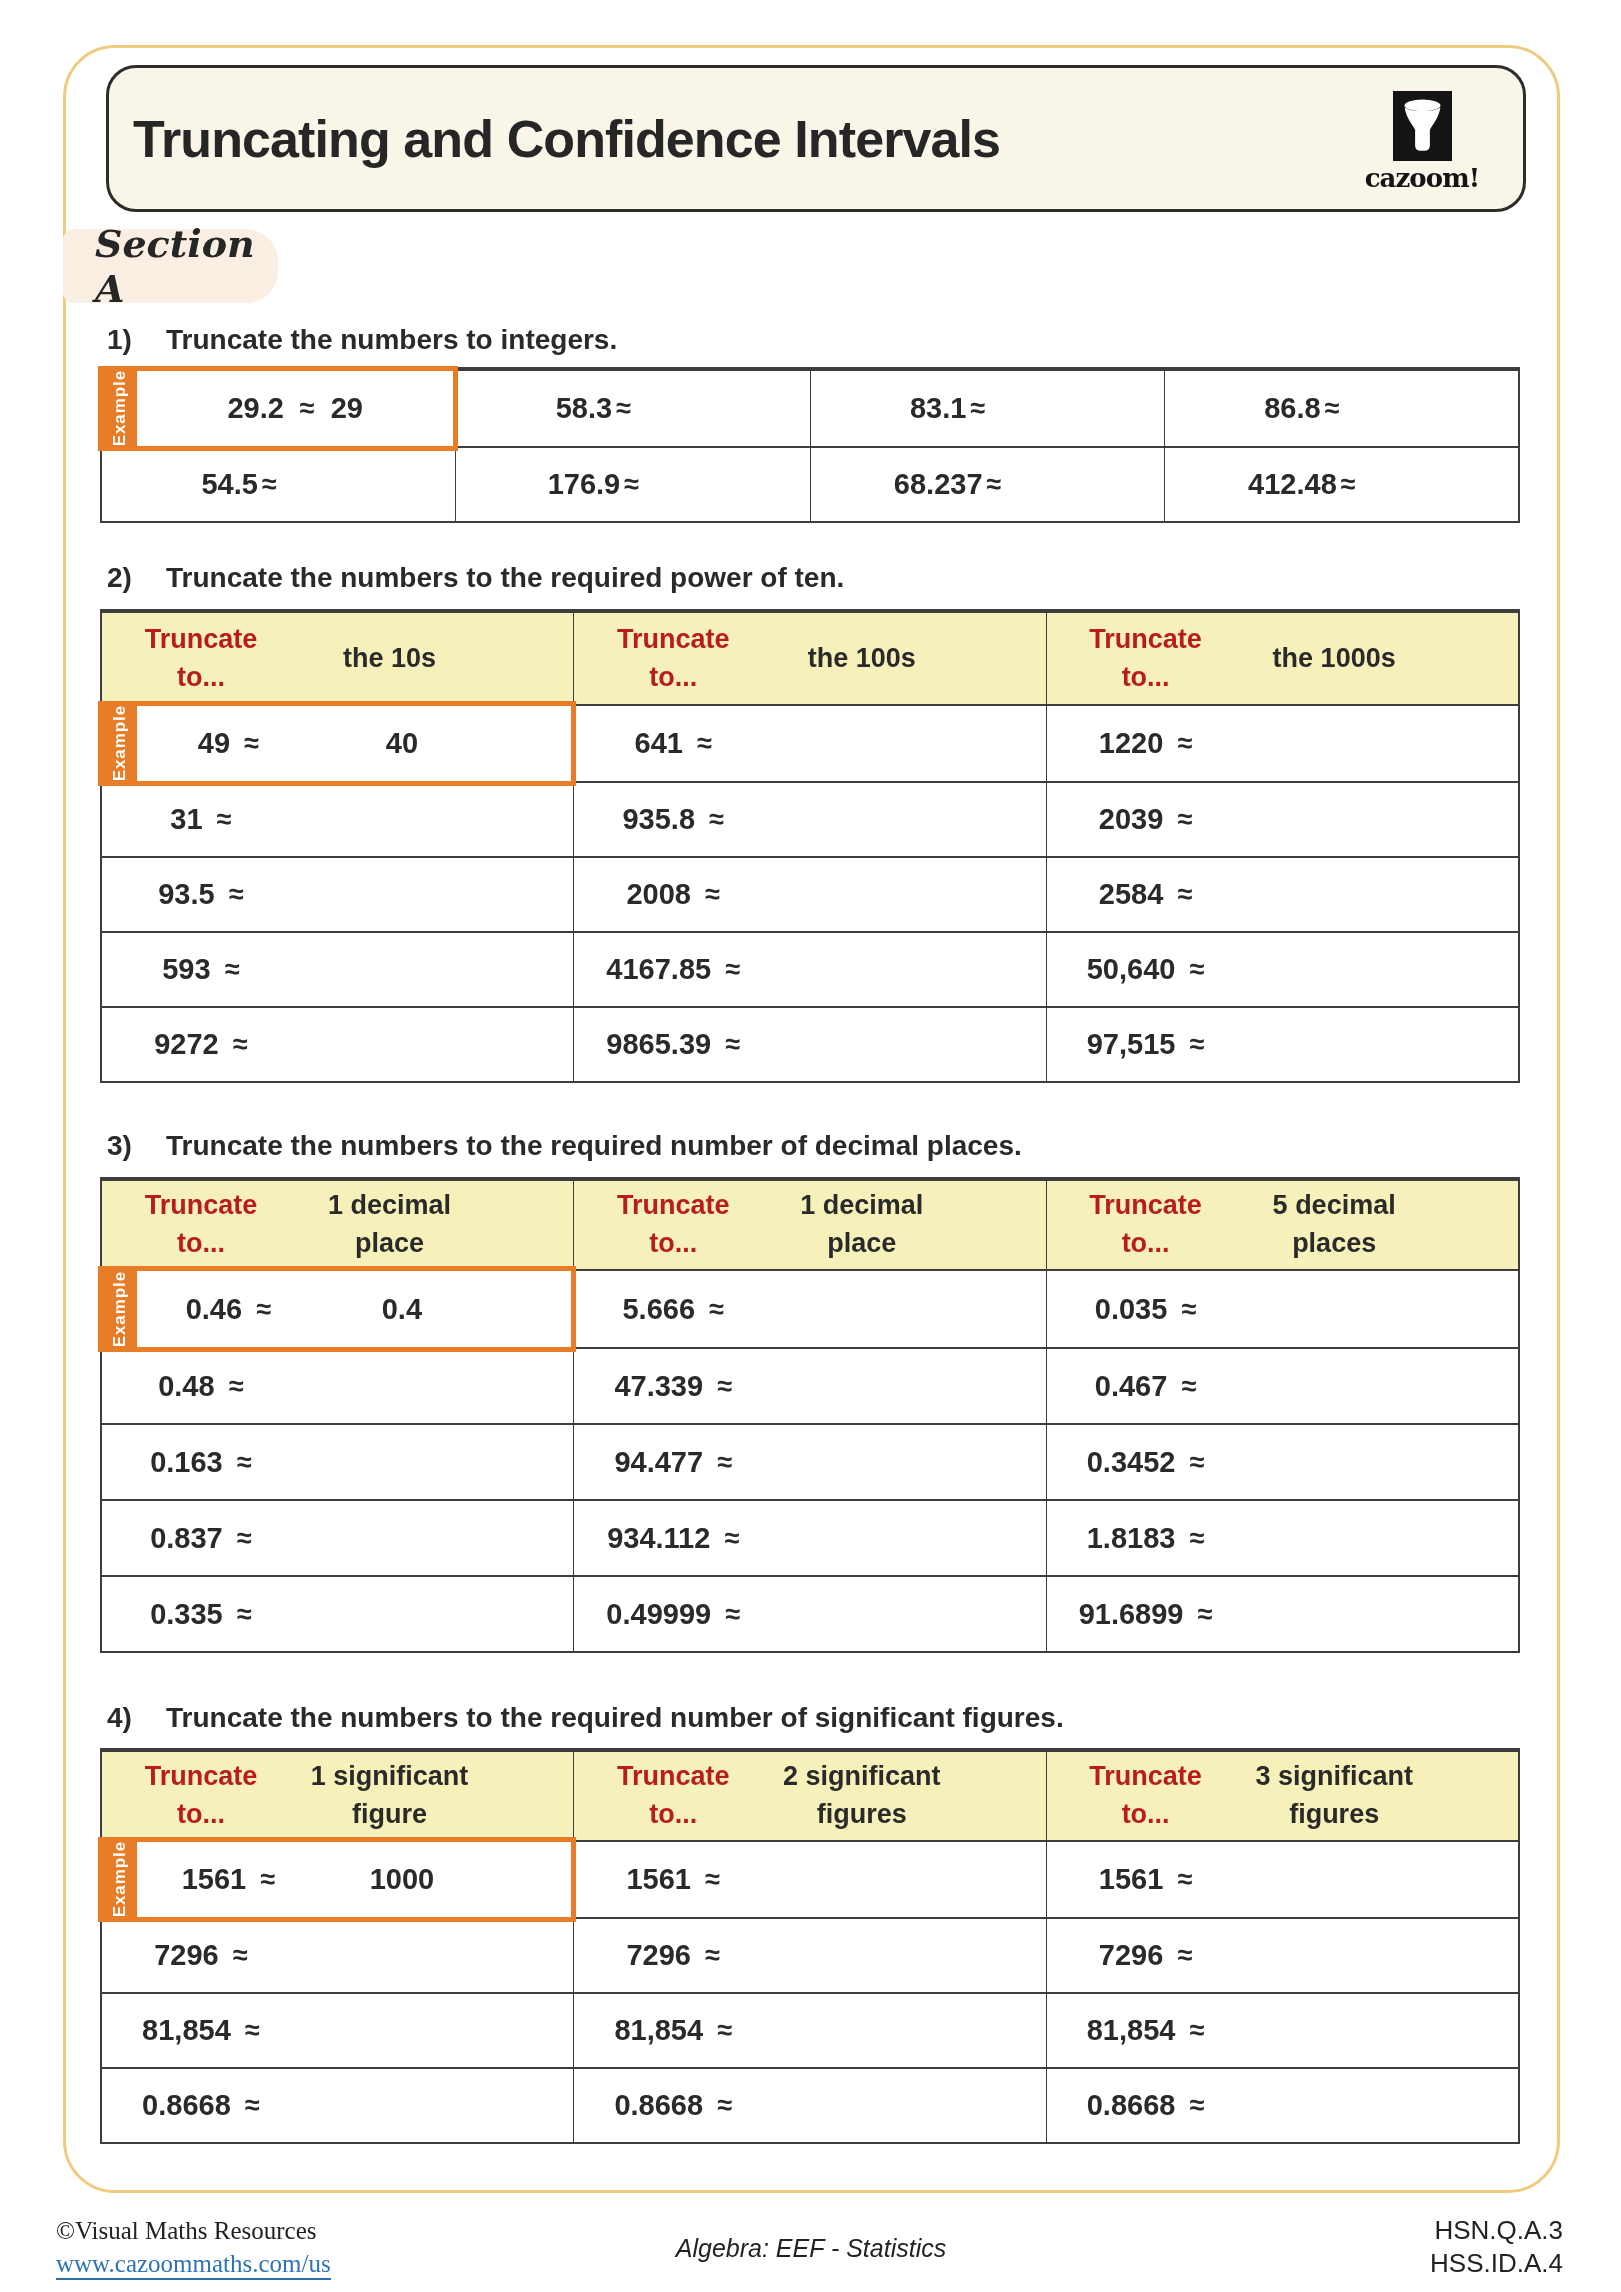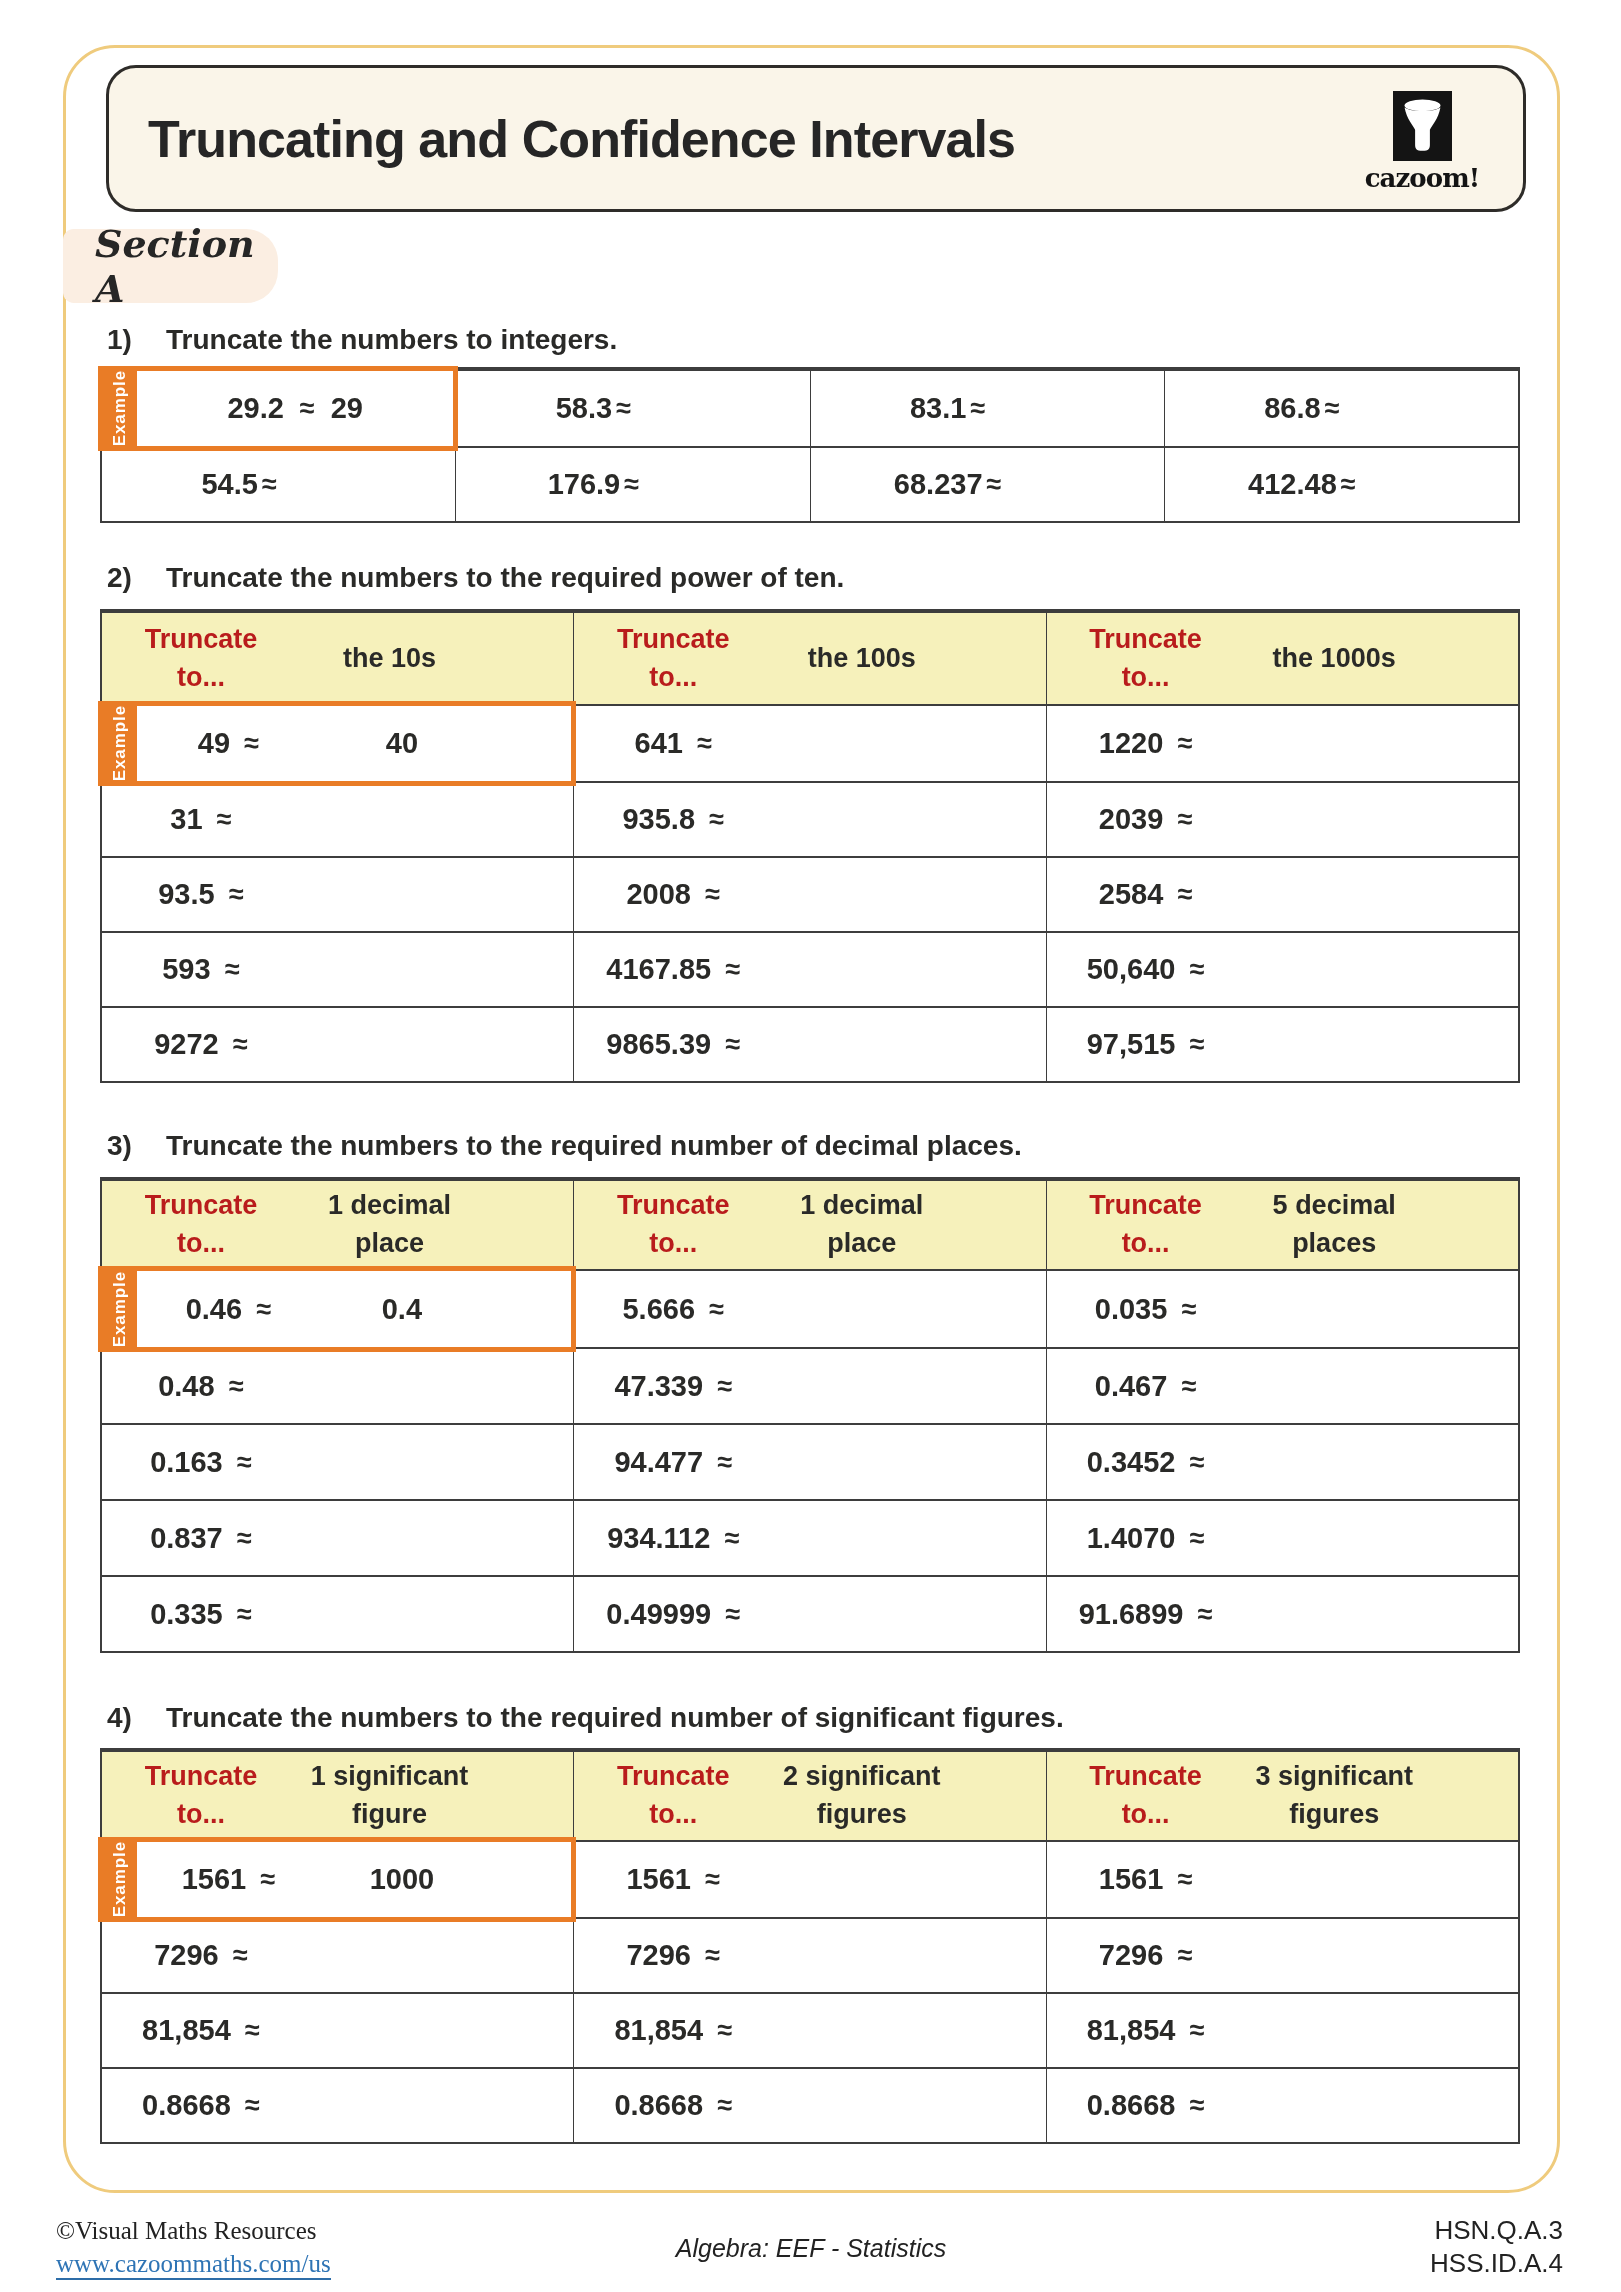"Truncating and Confidence Intervals" .title { padding-left: 39px -> 24px }
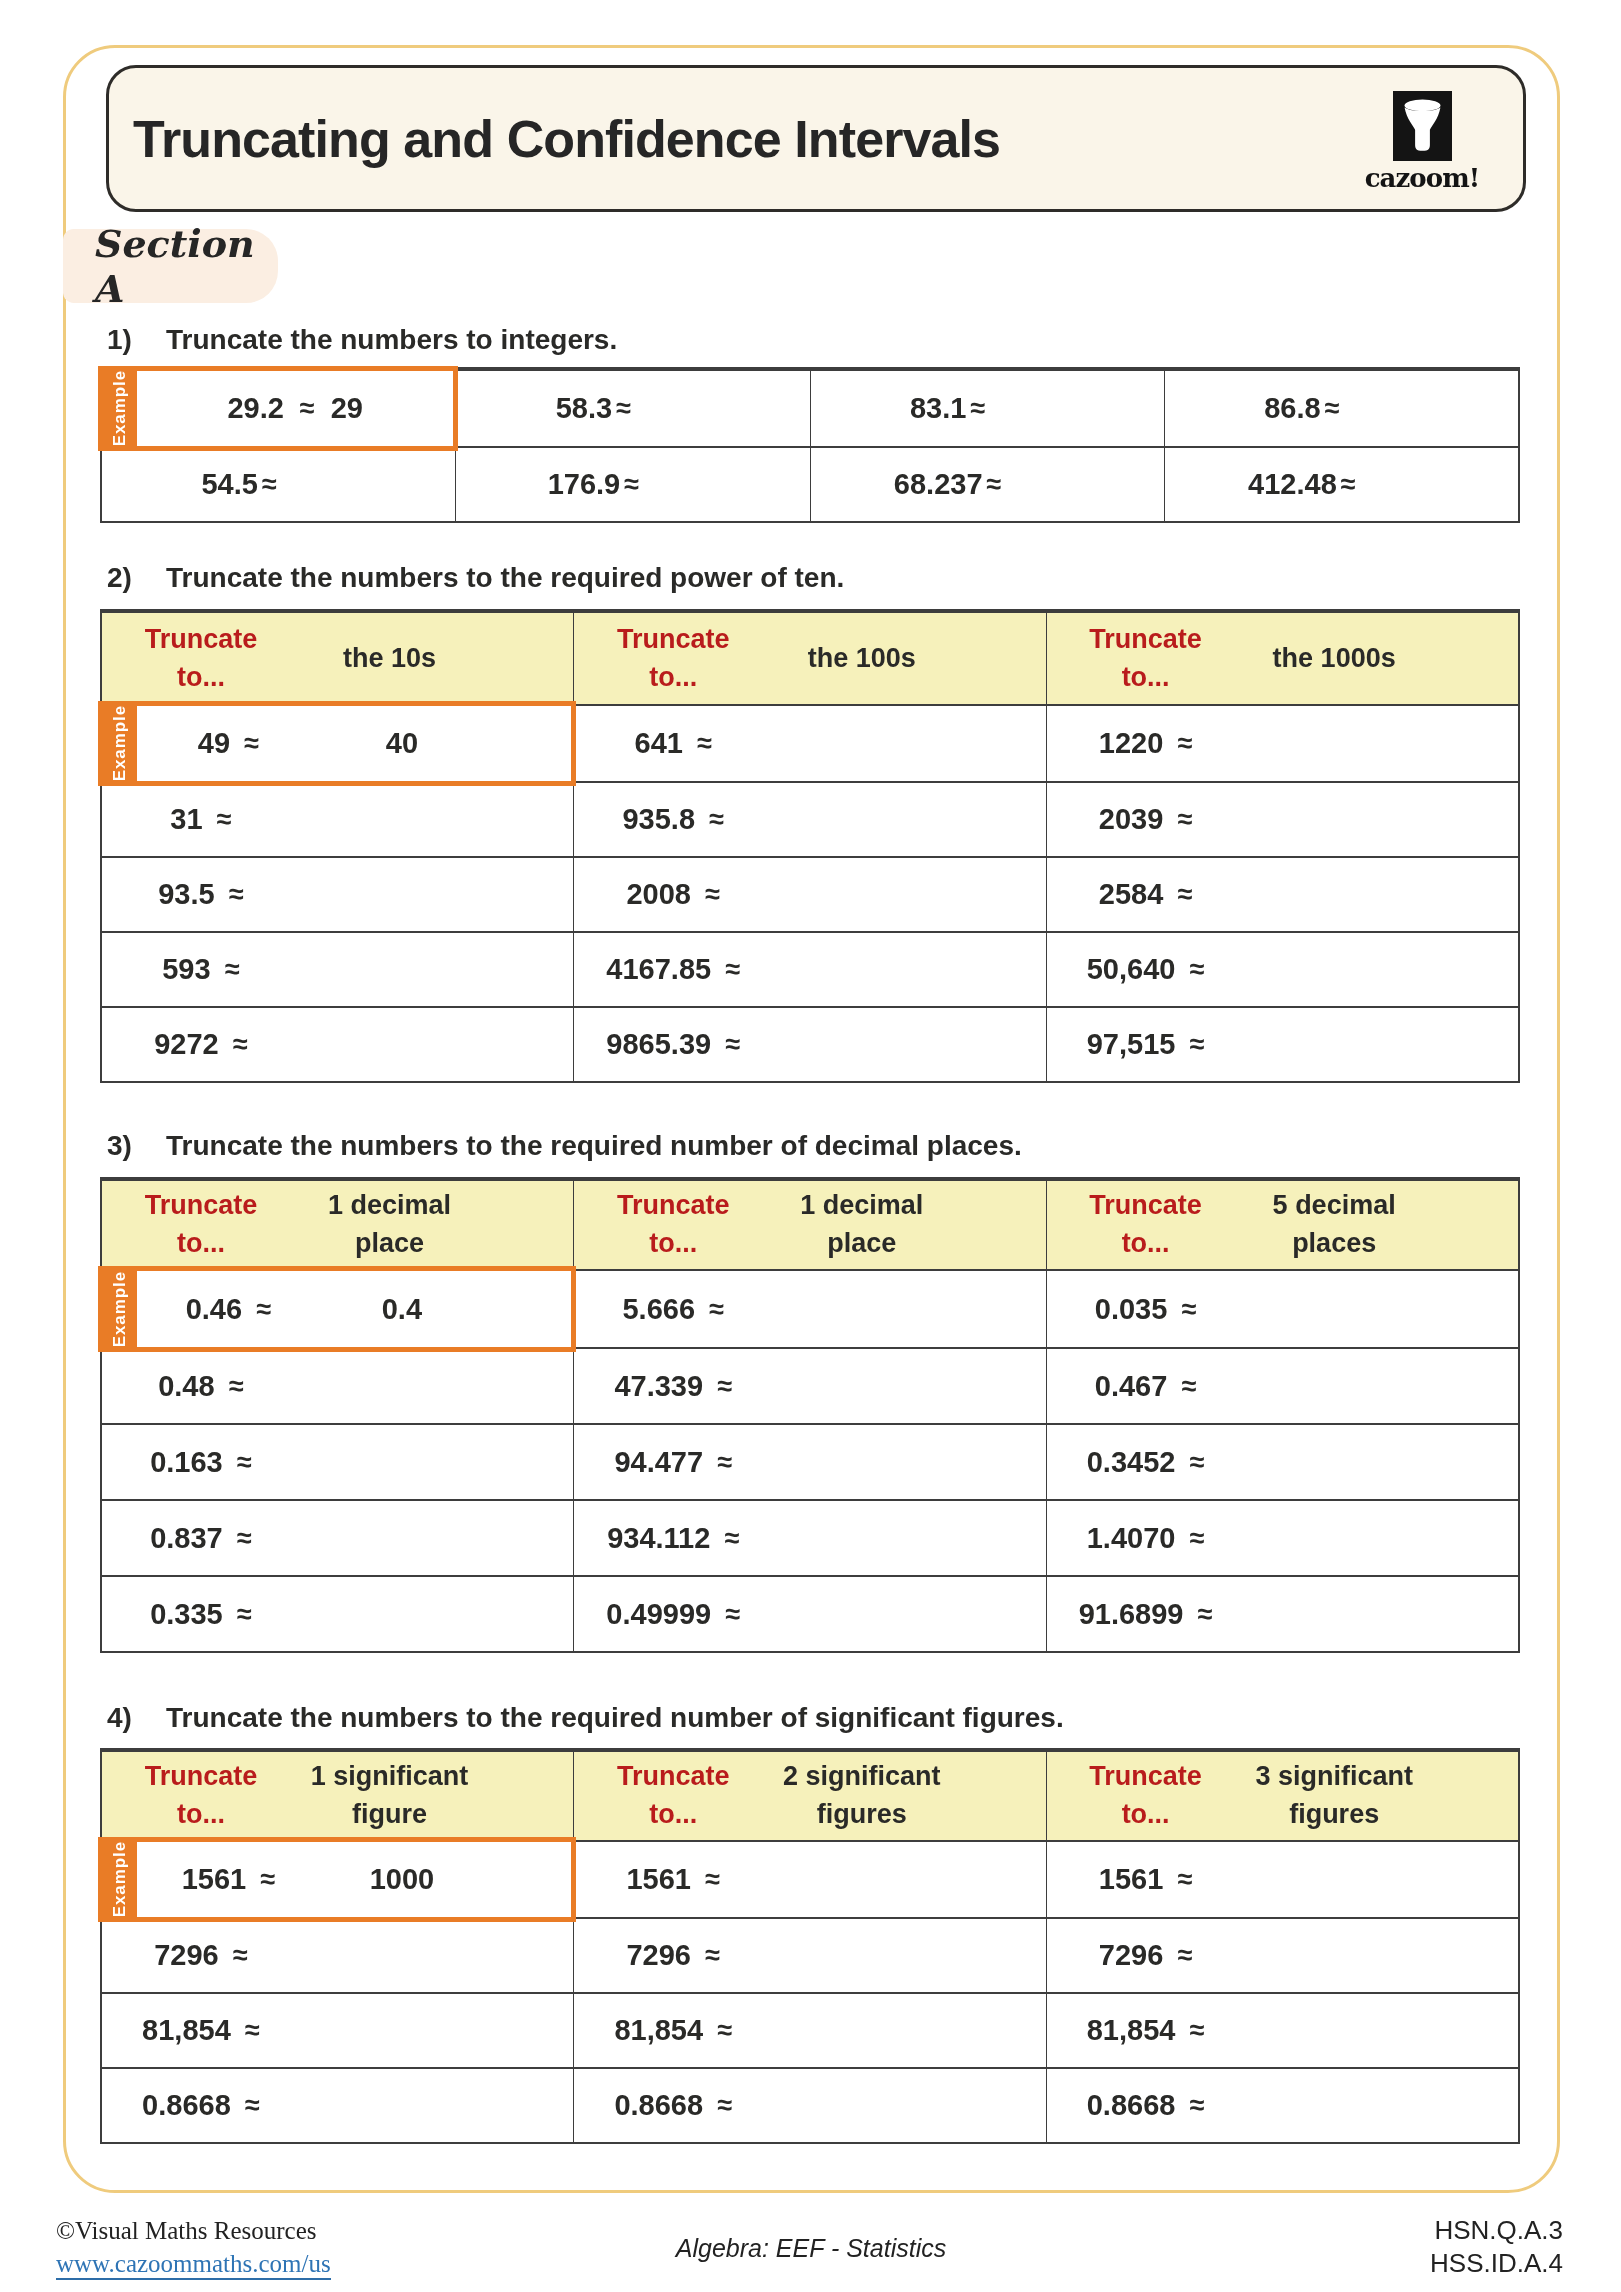"1.4070" span.num { text: 1.4070 -> 1.8183 }
